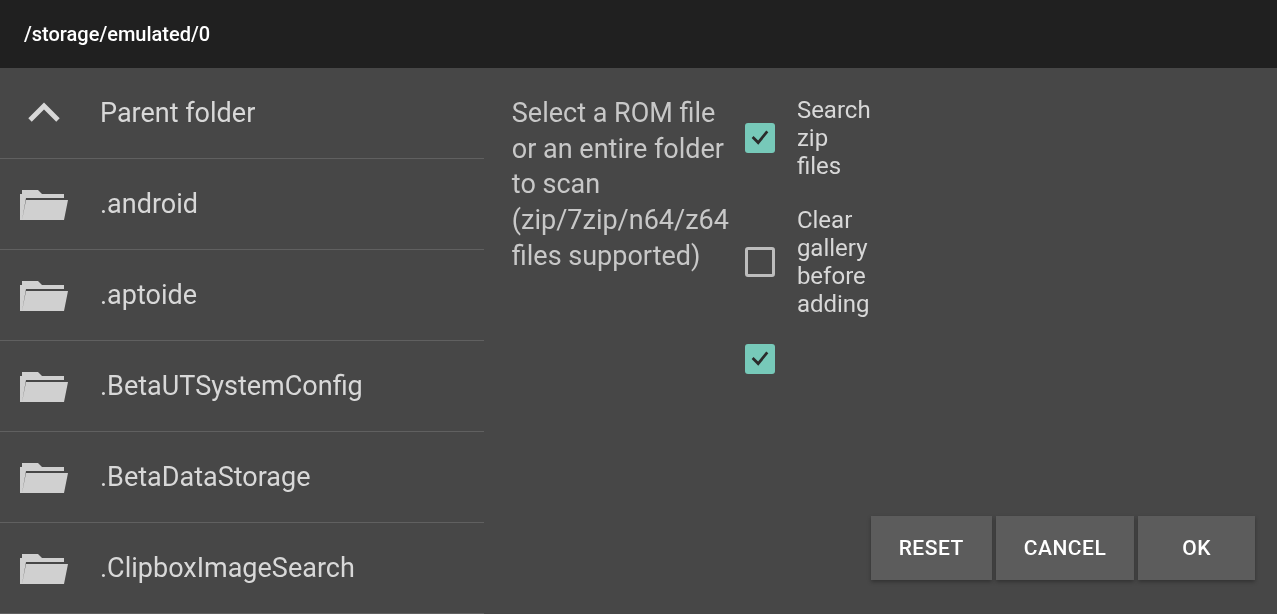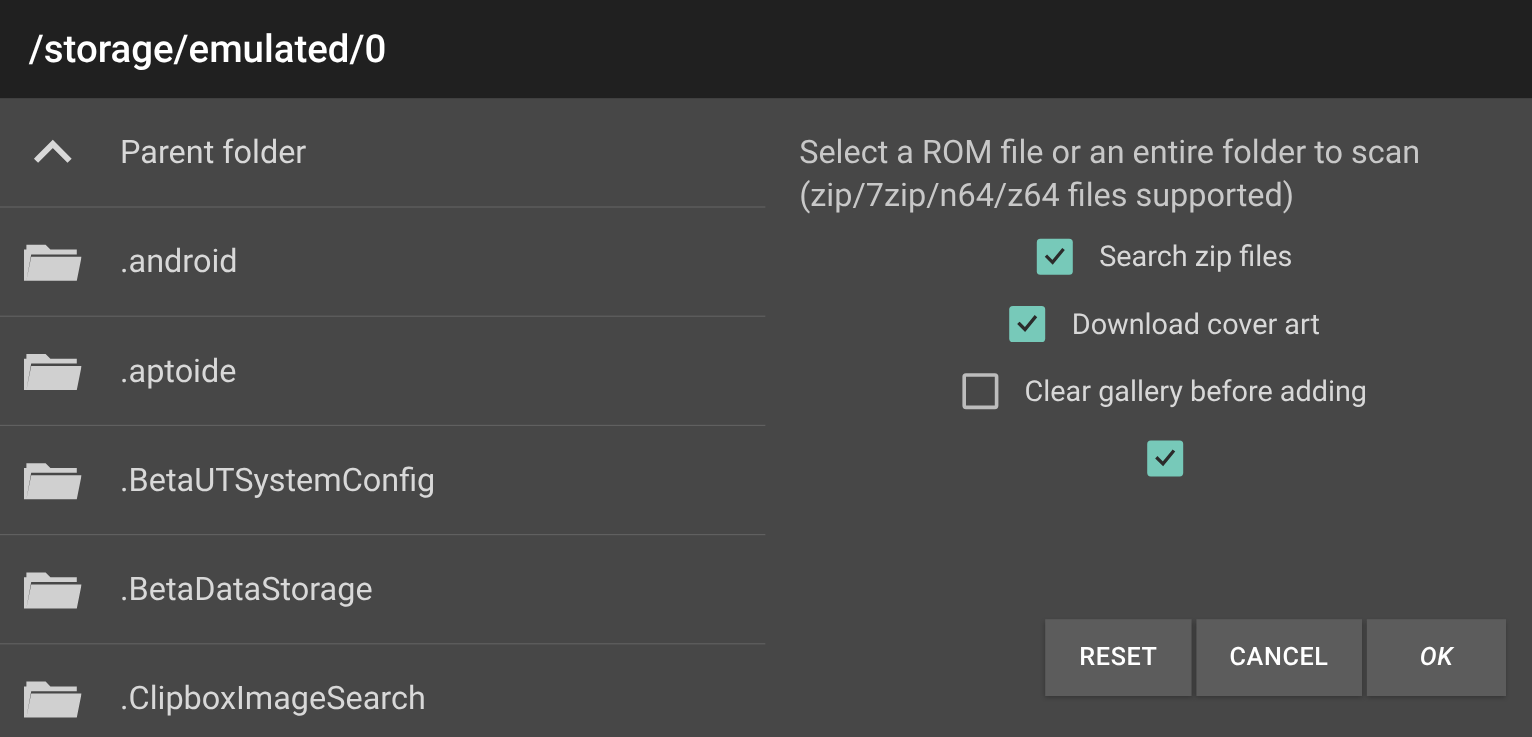"/storage/emulated/0" .header { font-size: 32px -> 20px }
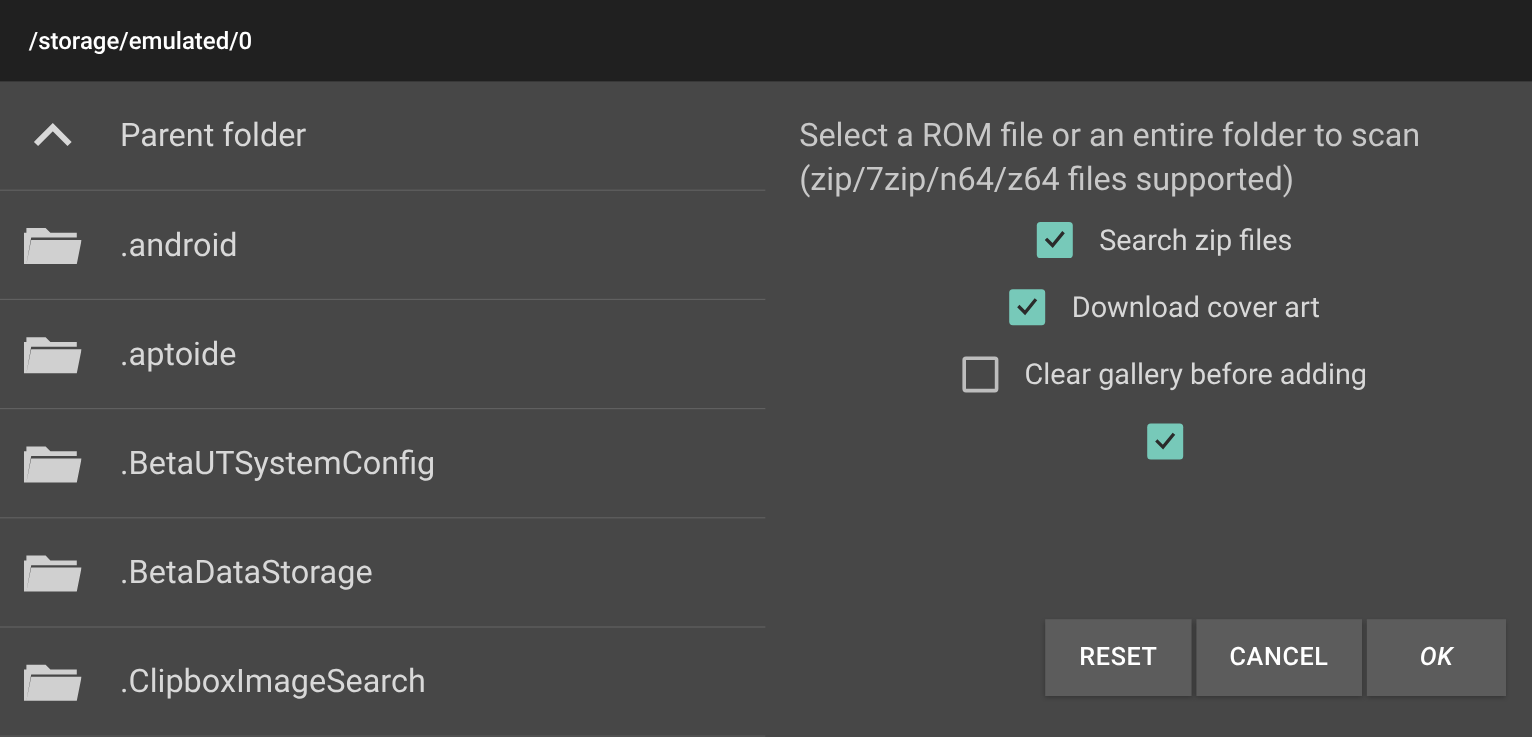"Select a ROM file or" .side-panel { flex-direction: column -> row }
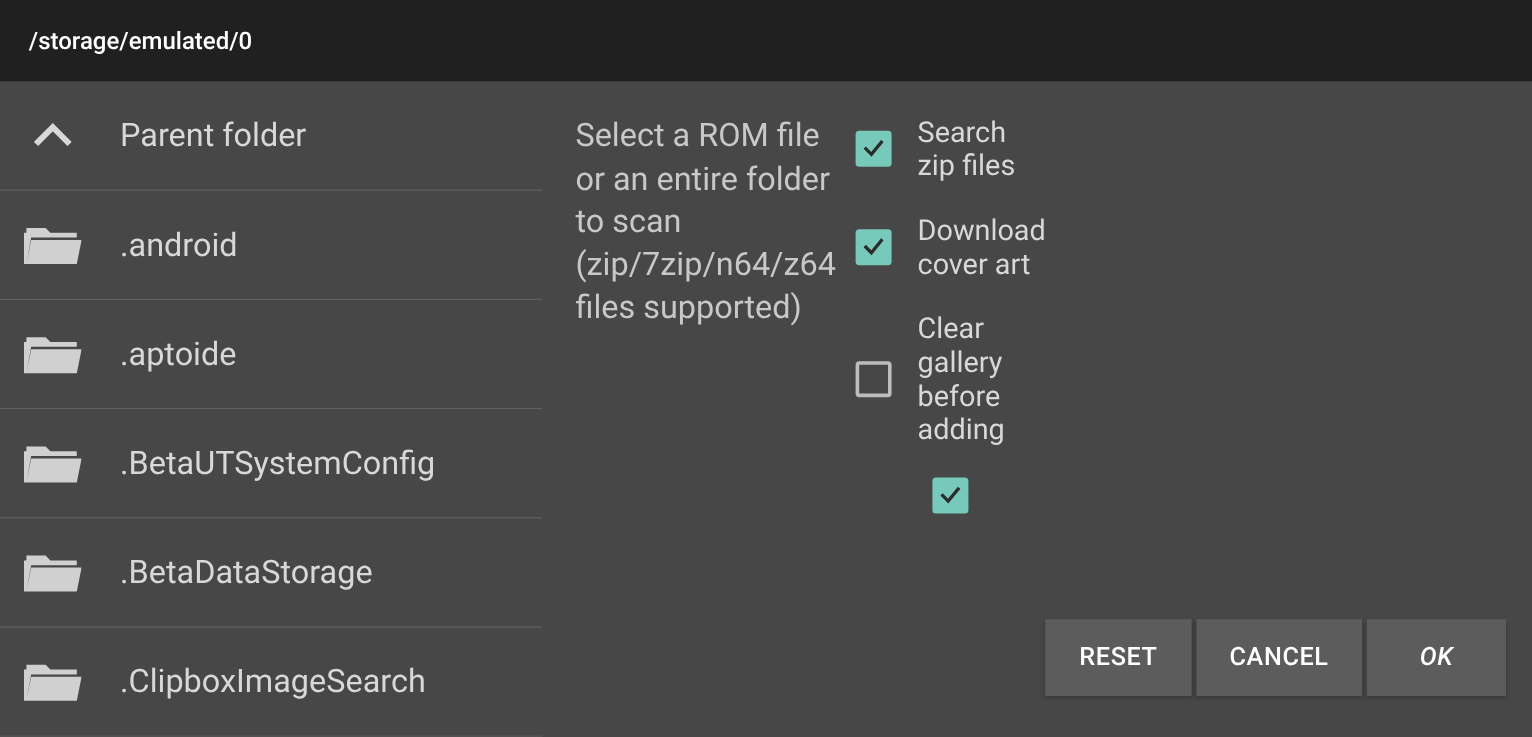"Search zip files" .checkbox-item { justify-content: center -> none }
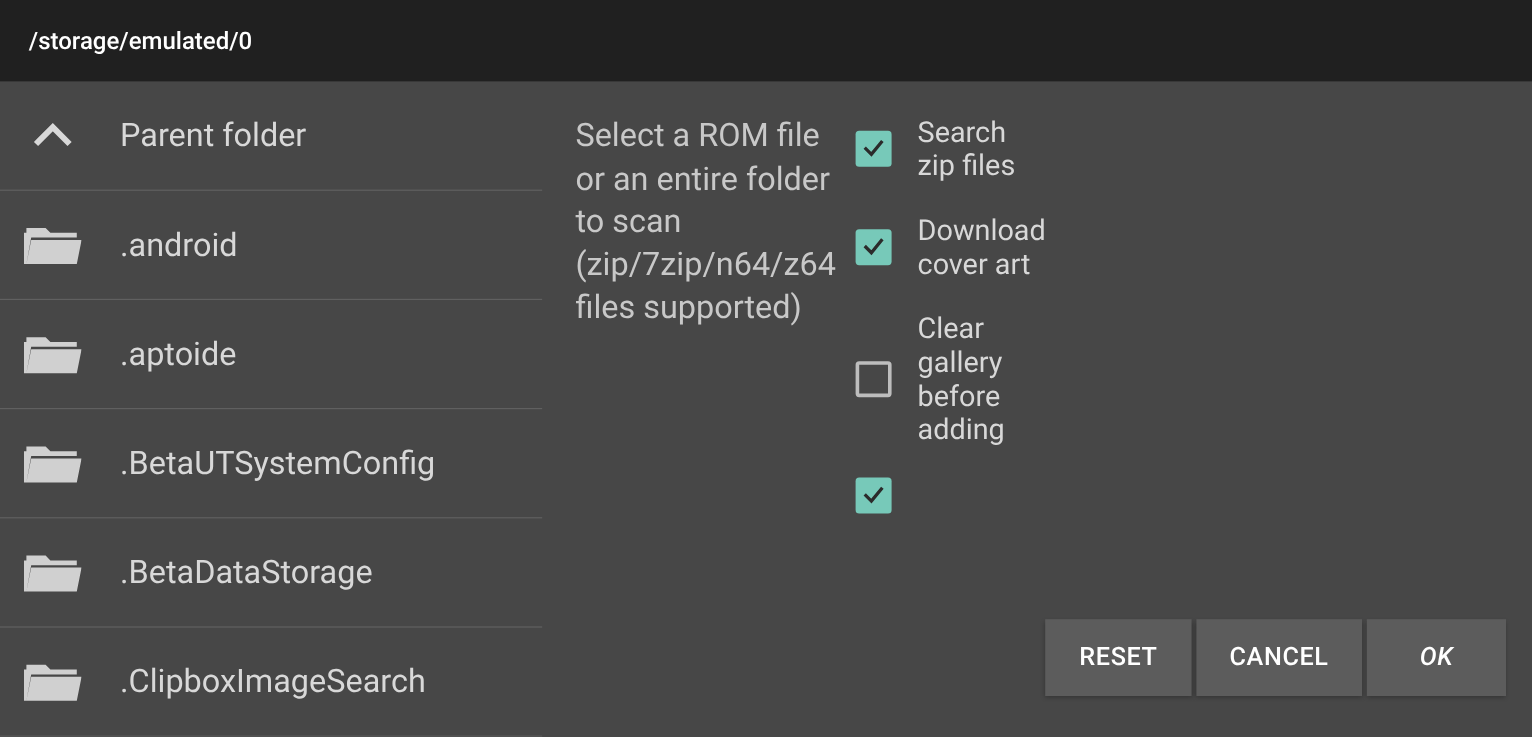"Download cover art" div.checkbox-item { html: <div> <span> <svg> <path></path> </svg> </span> <span>Download cover art</span> </div> -> none }
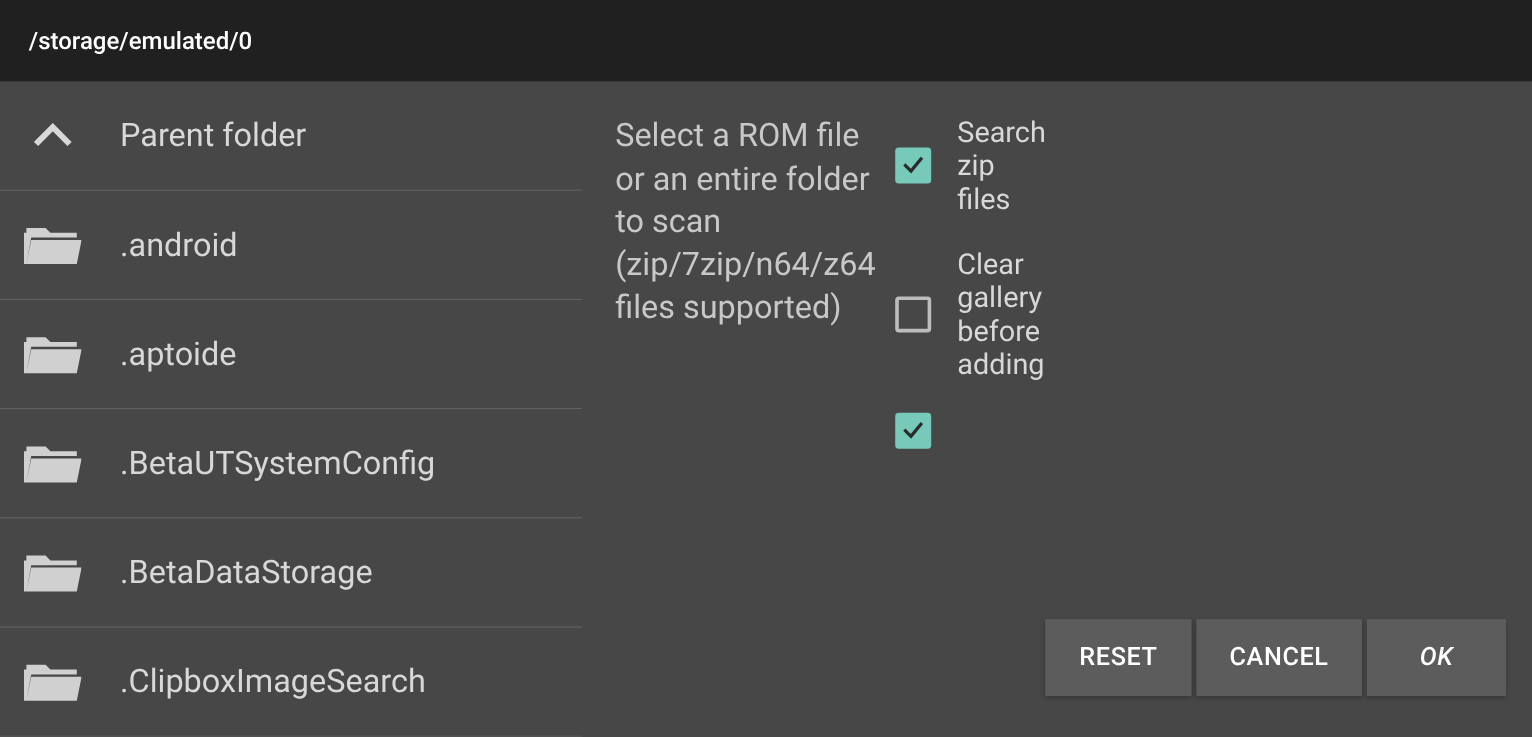"OK" .btn.ok { font-style: italic -> none }
